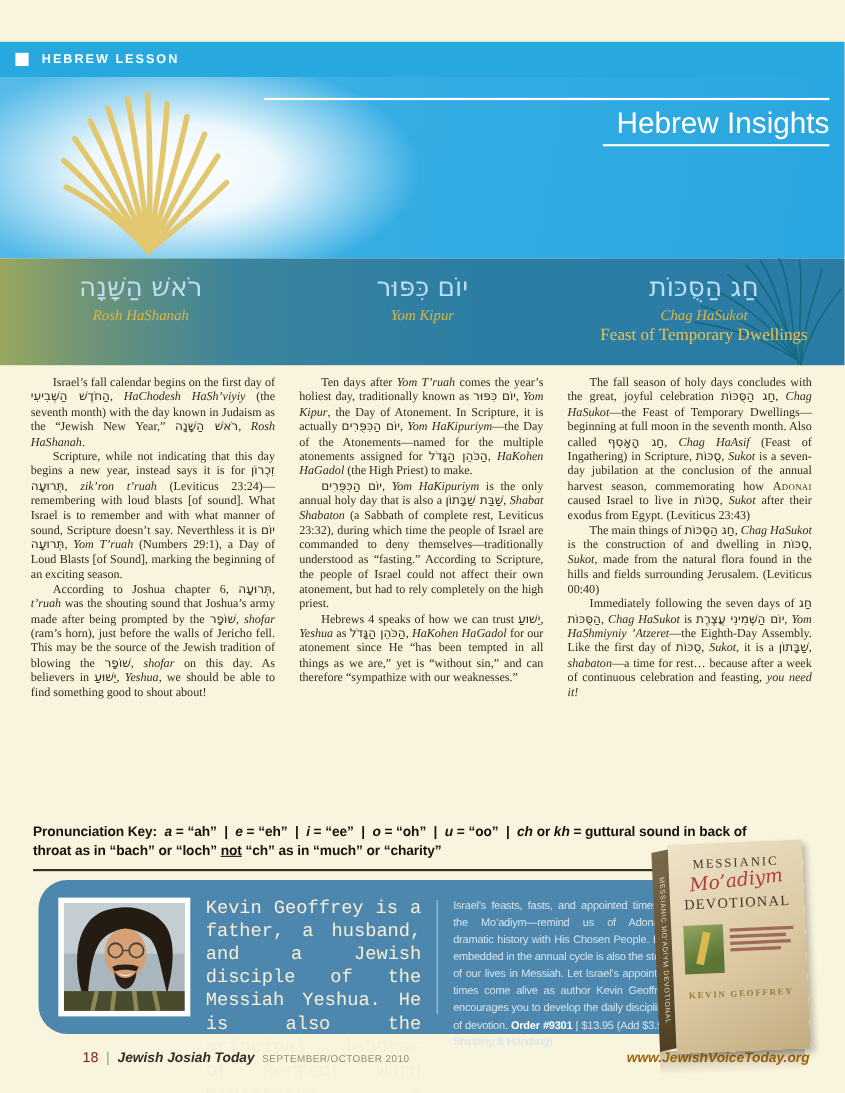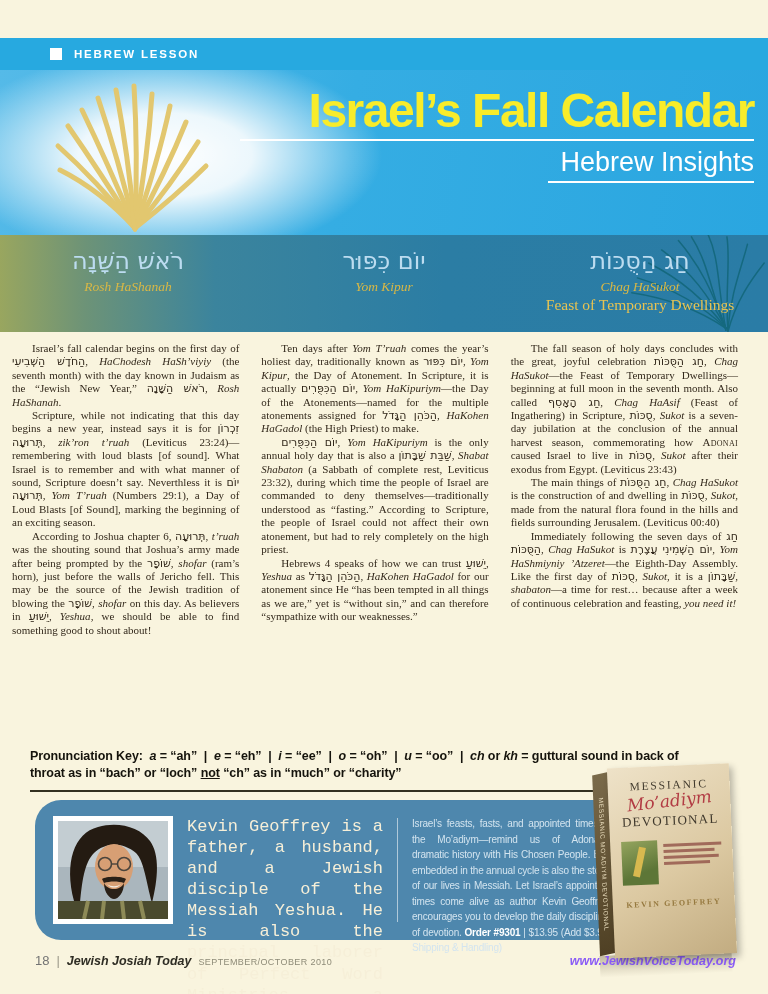"HEBREW LESSON" .kicker-bar { padding-left: 50px -> 14px }
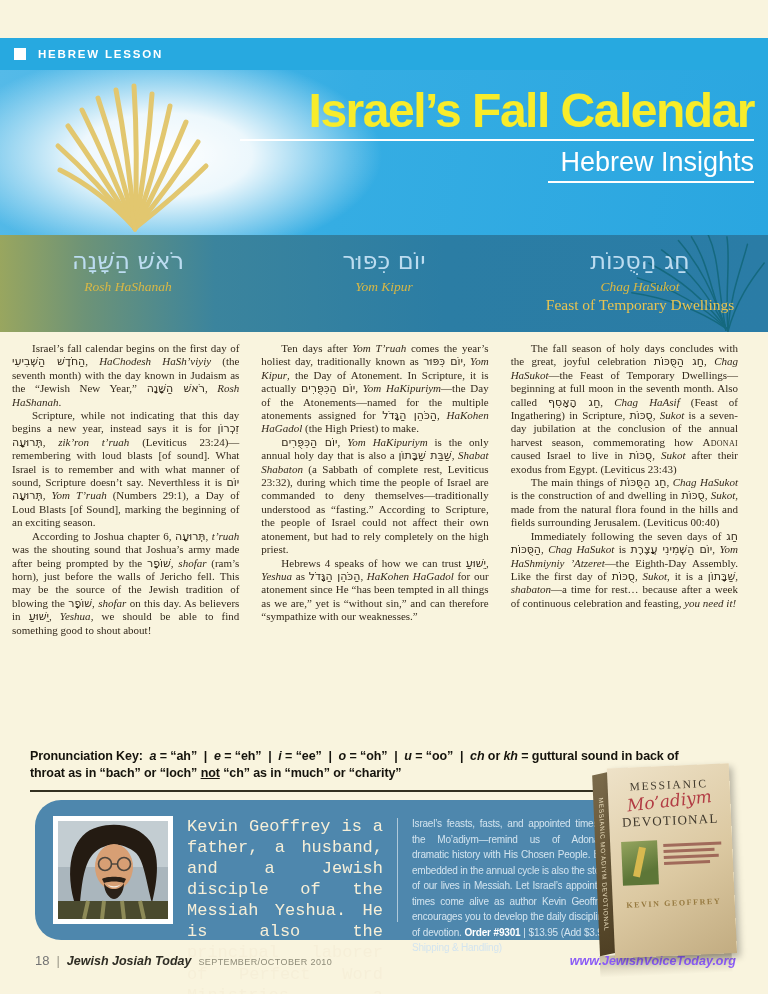"Israel’s Fall Calendar" div.page-title { html: <div>Israel’s Fall Calendar</div> -> none }
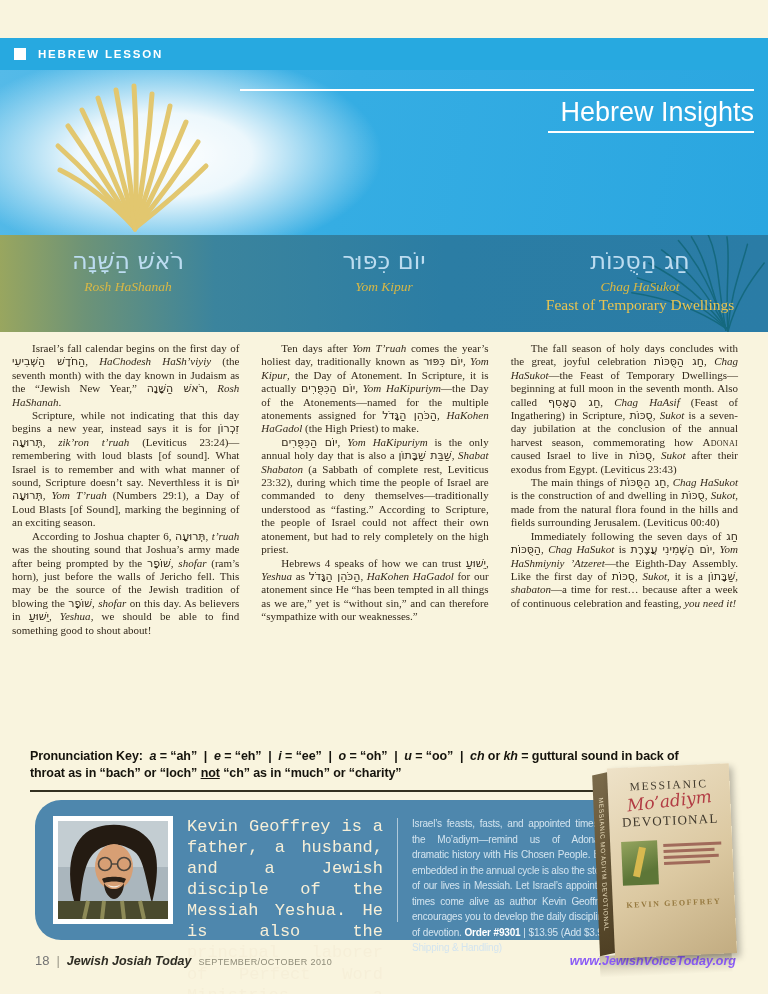"Israel’s fall calendar begins on" .main { left: 12px -> 28px }
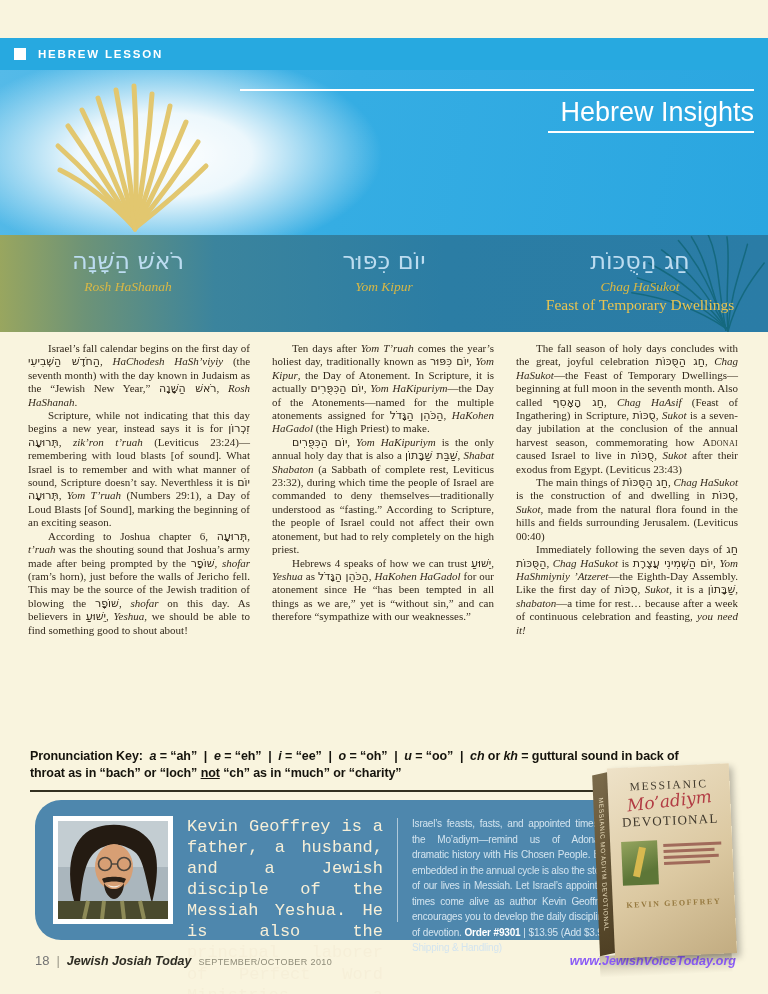"18" .pg-num { color: #737373 -> #7f1d1d; margin-left: none -> 40px }
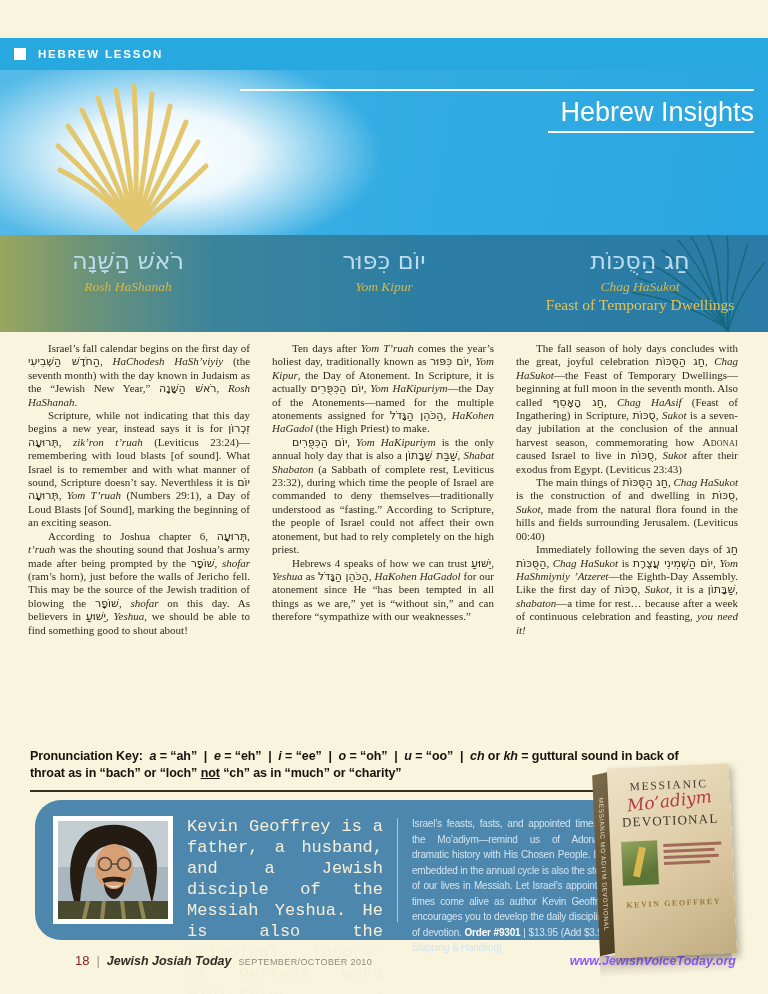"www.JewishVoiceToday.org" .site-url { color: #8b5cf6 -> #a16207 }
